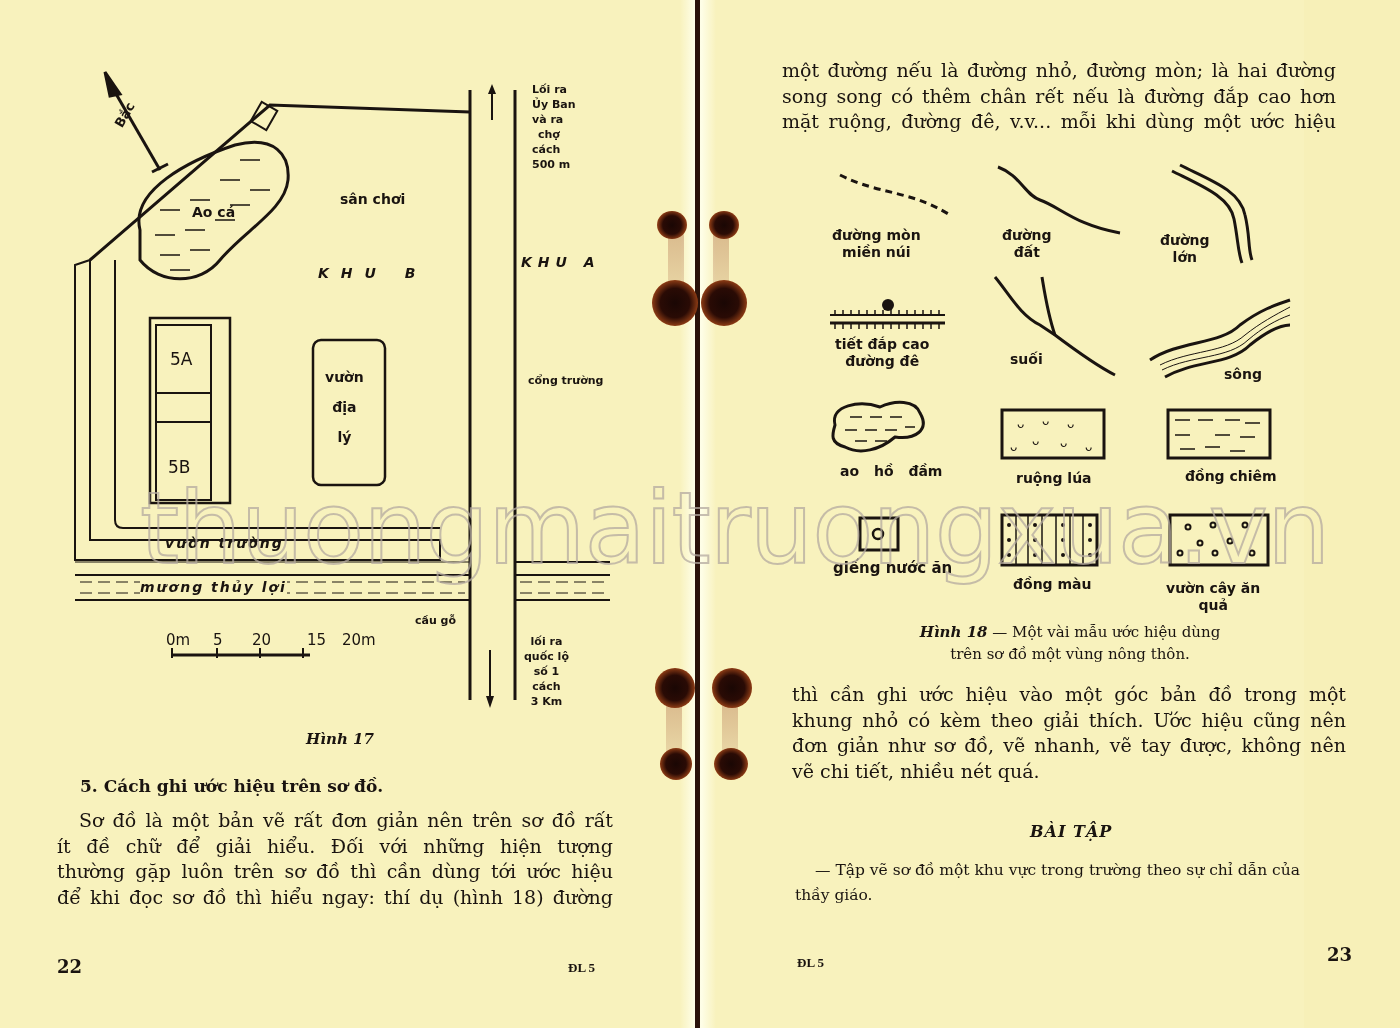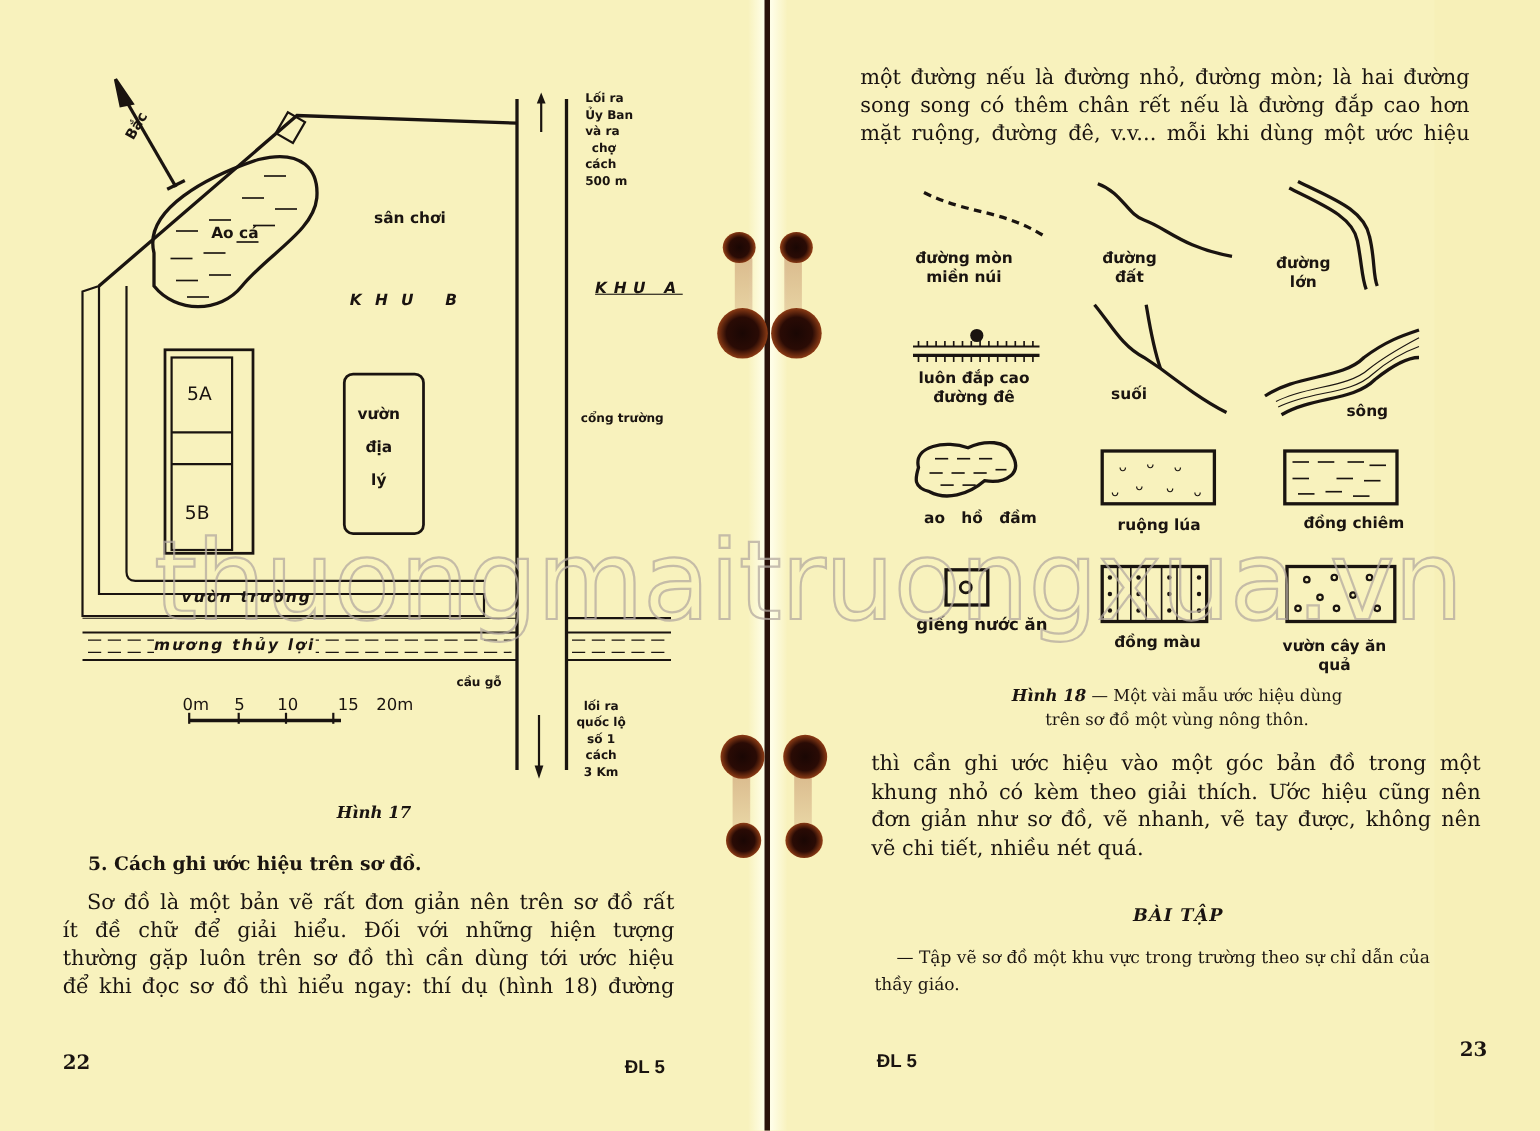"KHU A" div.abs { left: 541px -> 521px; text-decoration: underline -> none }
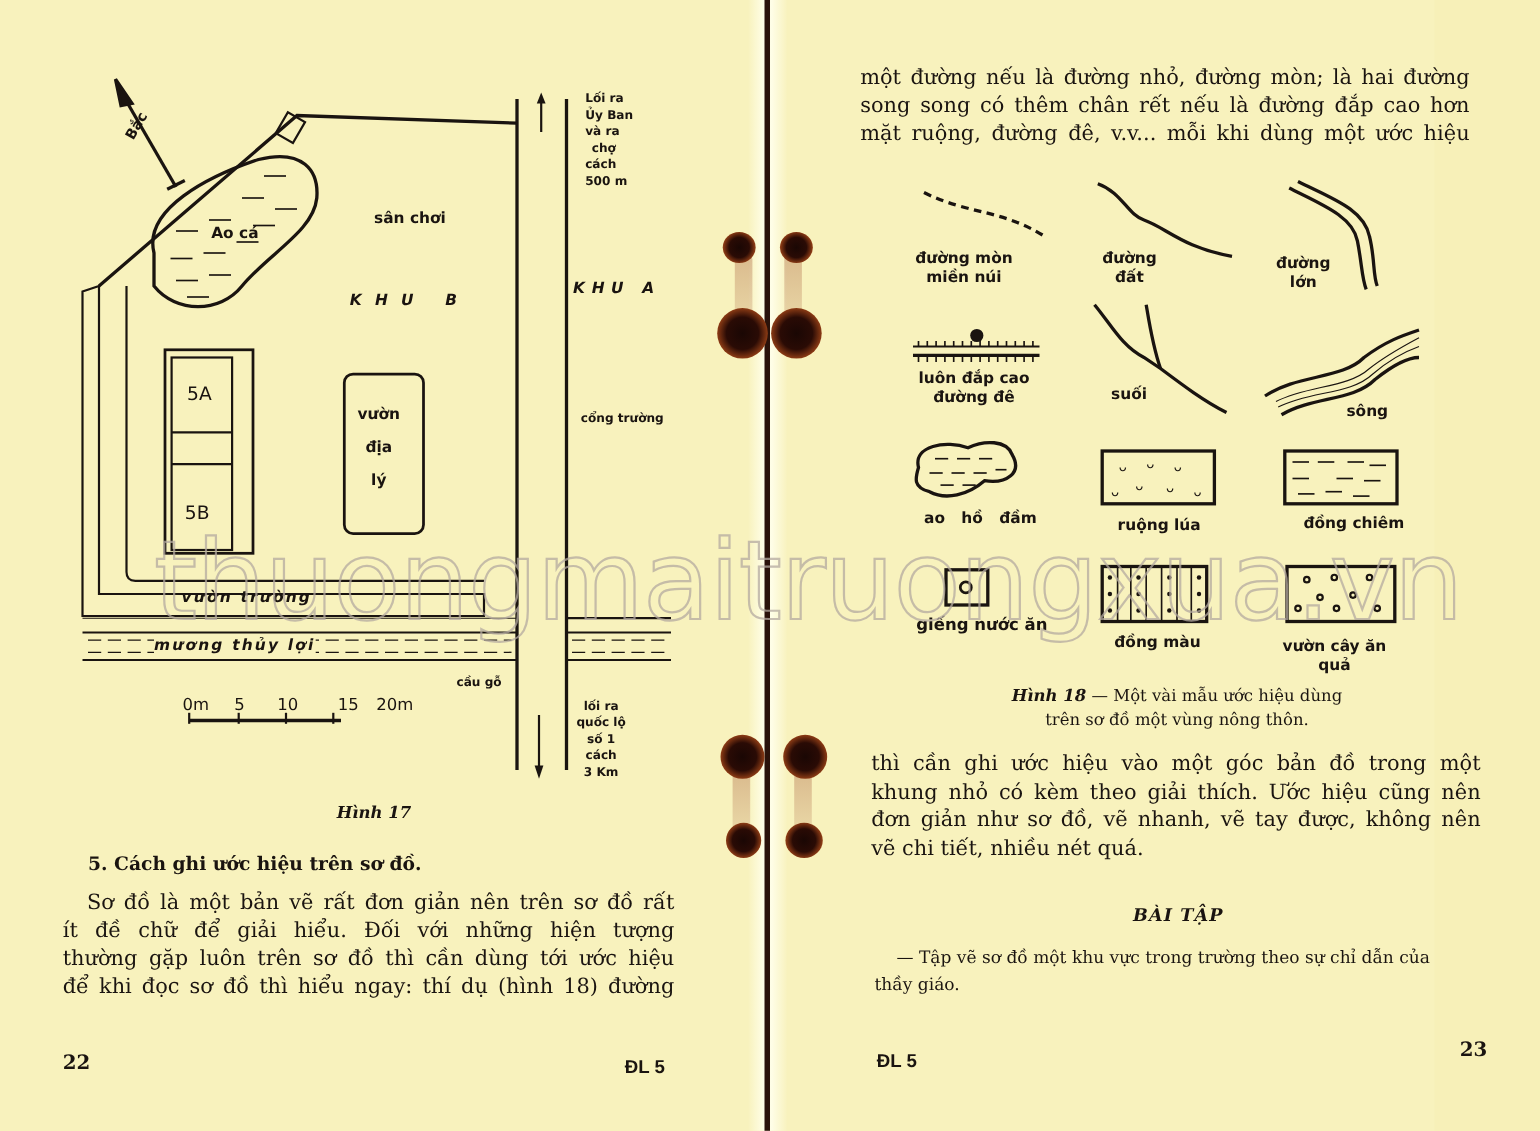"luôn đắp cao" div { text: luôn -> tiết }
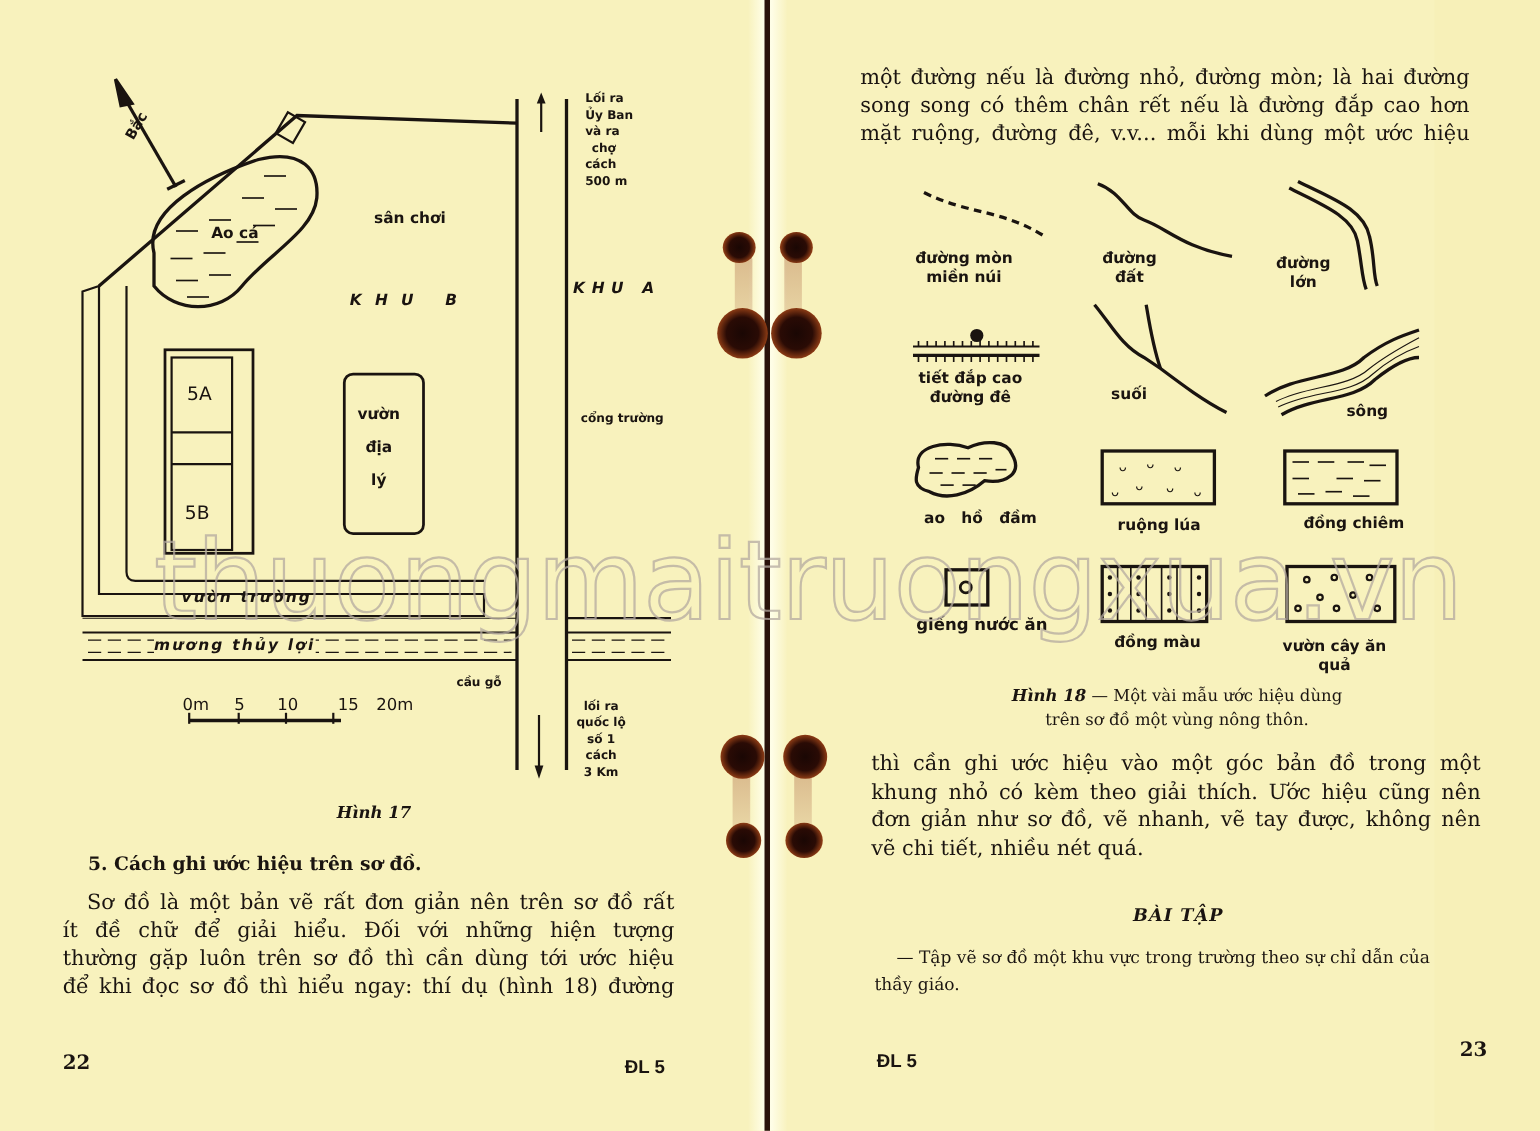"10" span { text: 10 -> 20 }
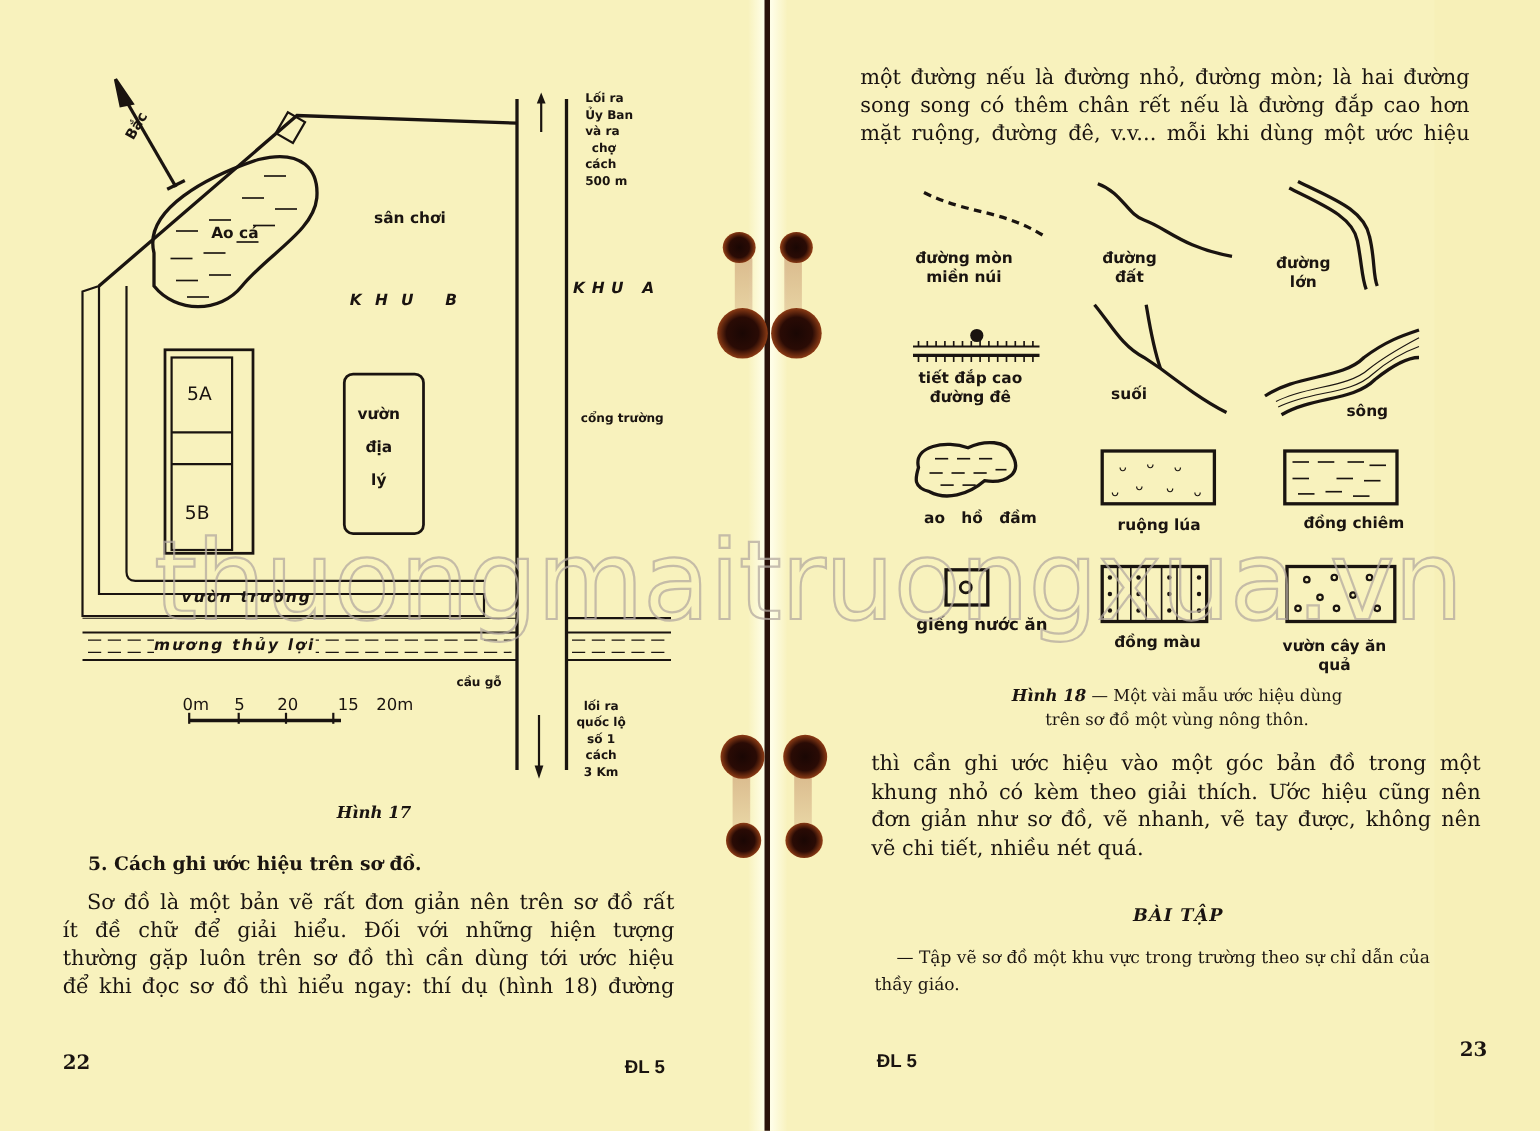"ĐL 5" .code { font-family: Liberation Sans, sans-serif -> Liberation Serif, serif; font-size: 17px -> 13px }
